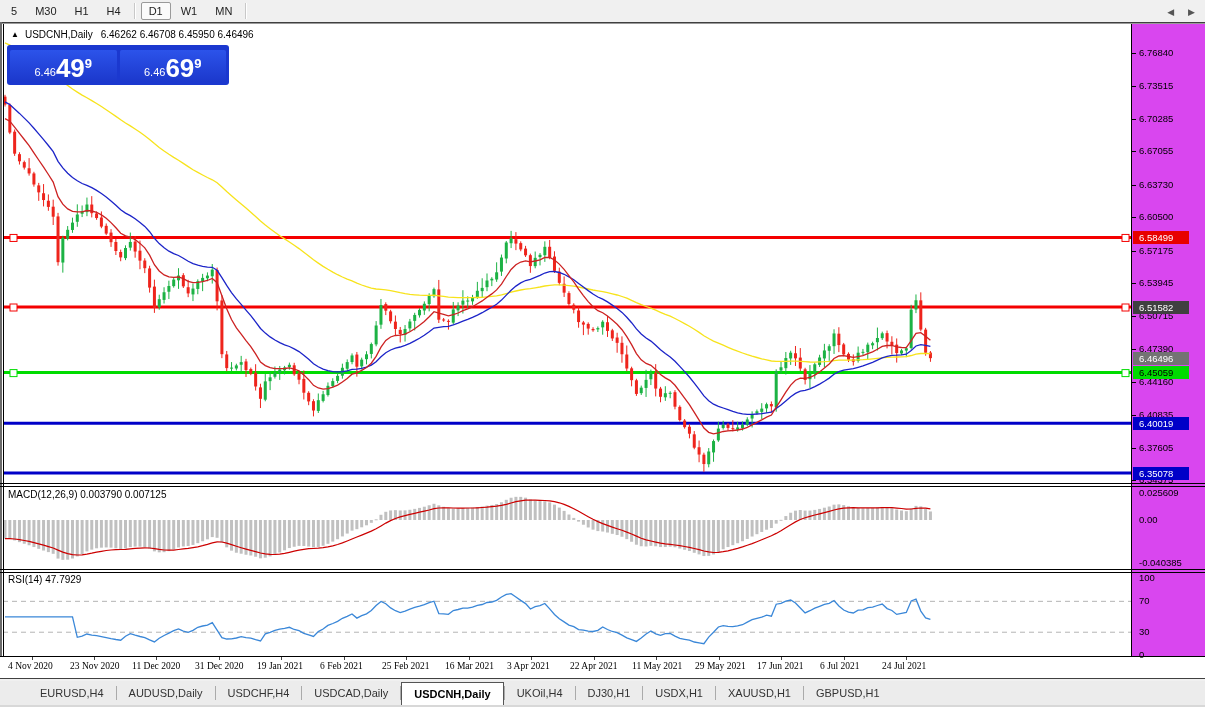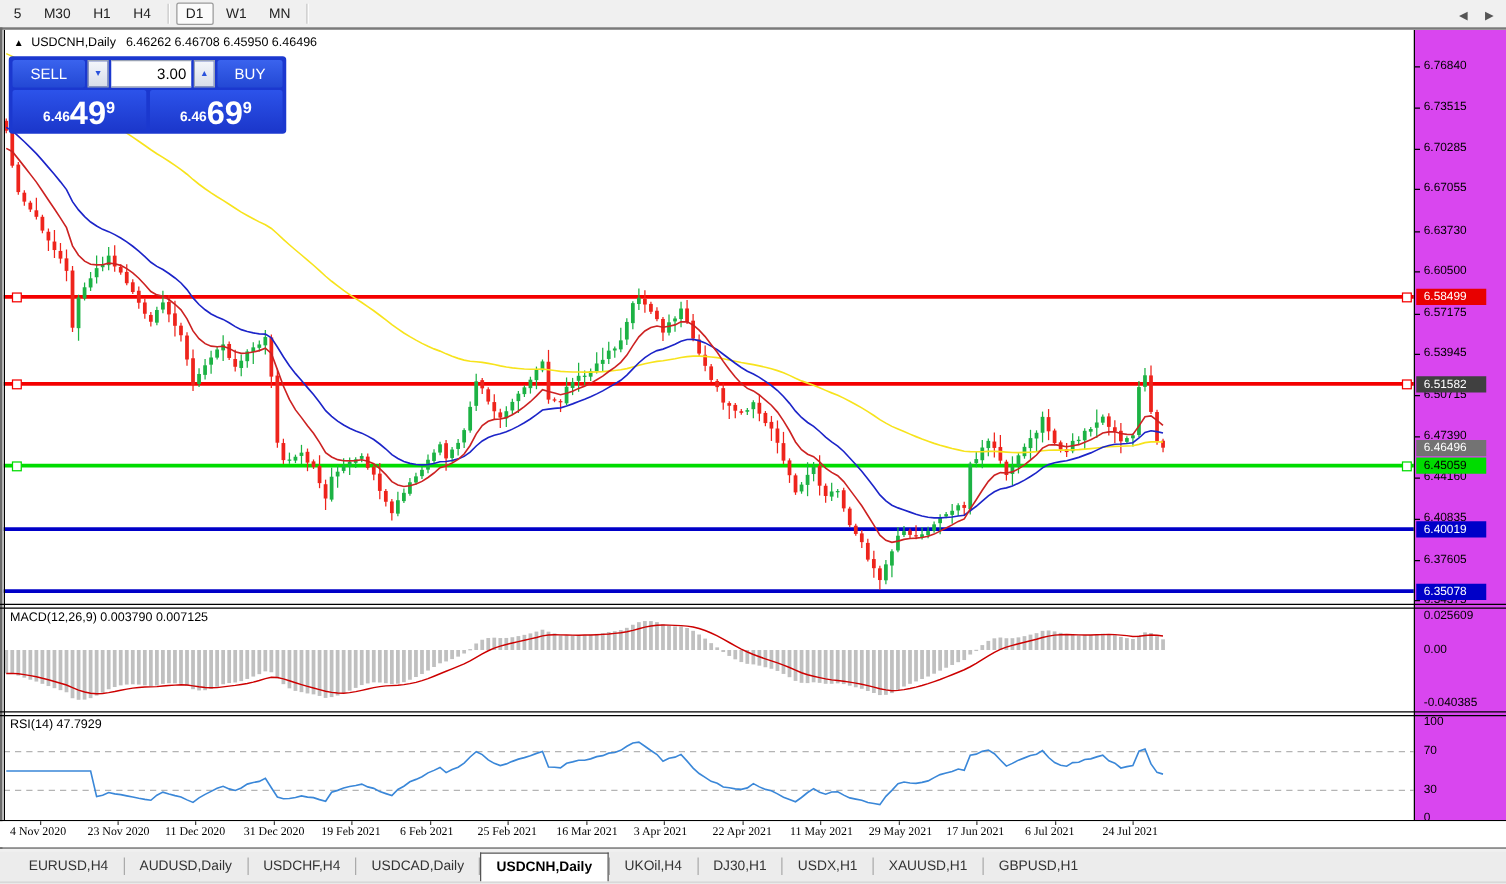"SELL" div { html: <div> <div>SELL</div> <div>▼</div> <input> <div>▲</div> <div>BUY</div> </div> -> none }
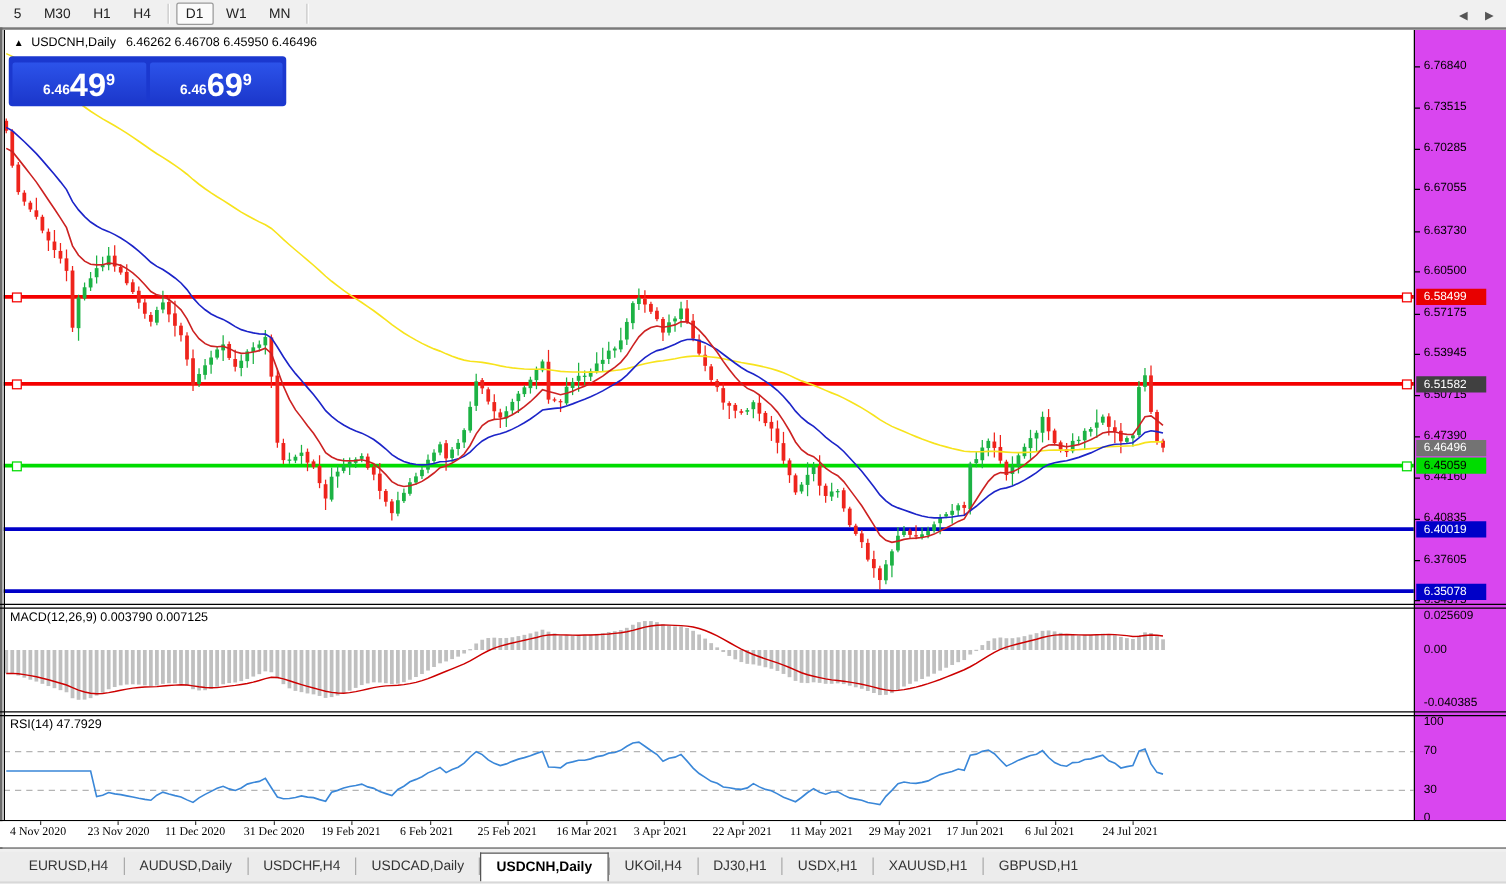"6.46" .price-small { font-weight: bold -> normal }
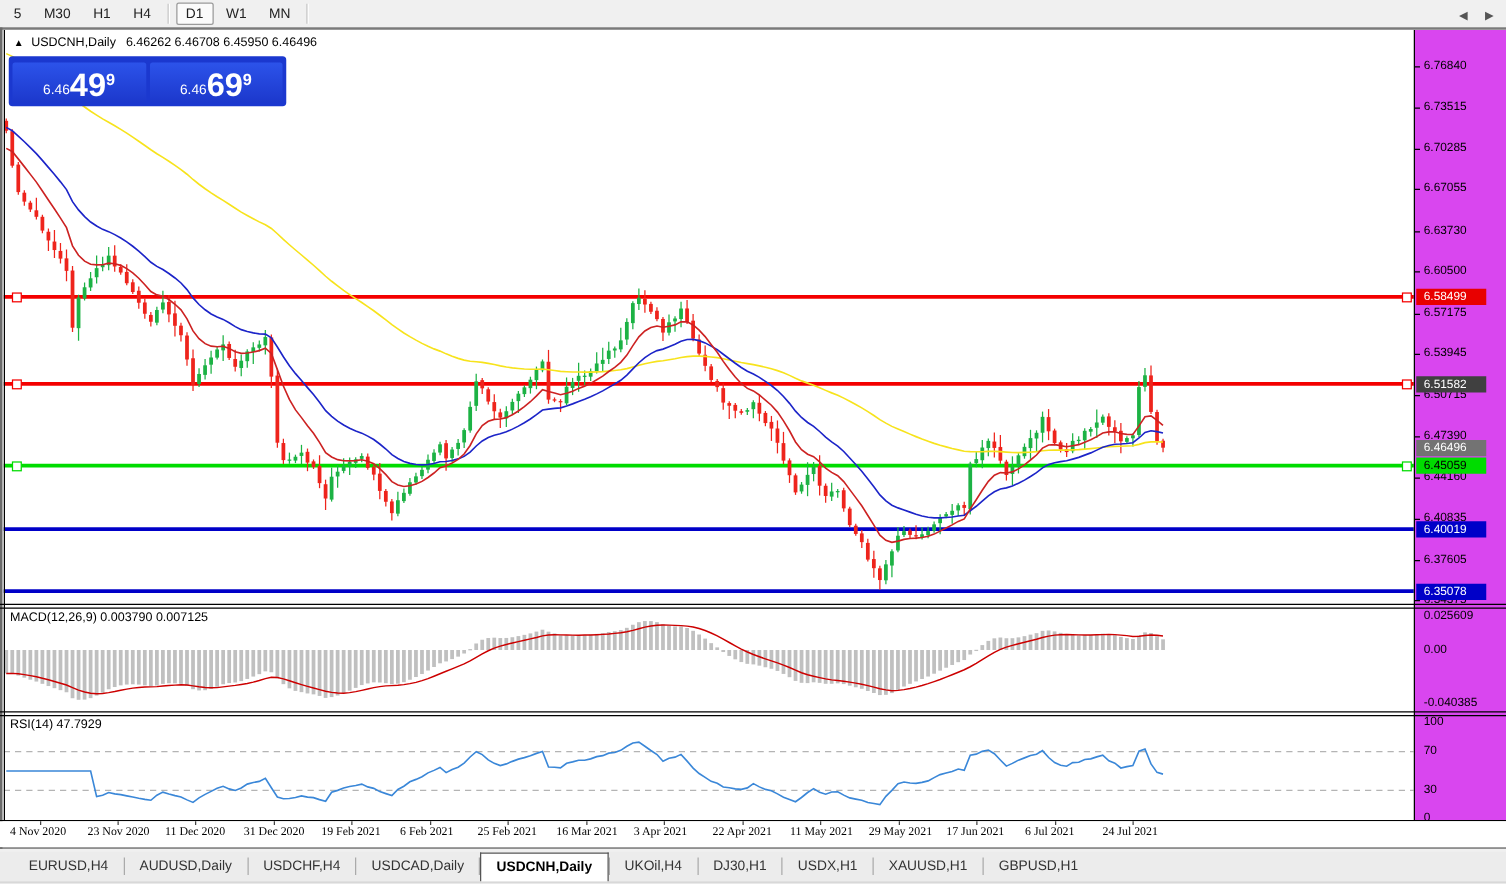"19 Feb 2021" div.date-label { text: Feb -> Jan }
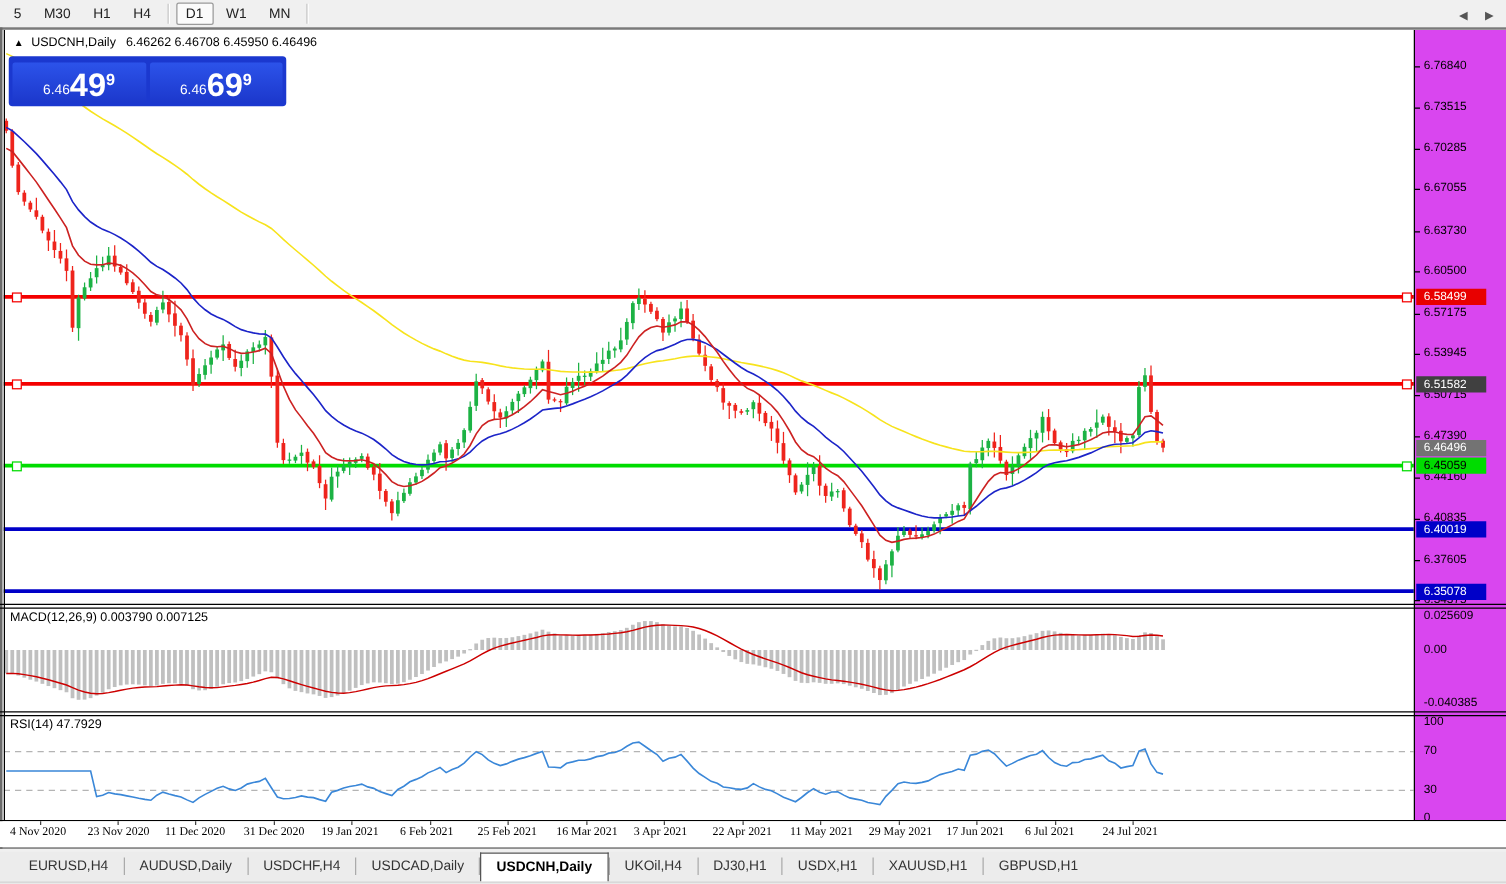"EURUSD,H4" #tabbar { padding-left: 11px -> 28px }
